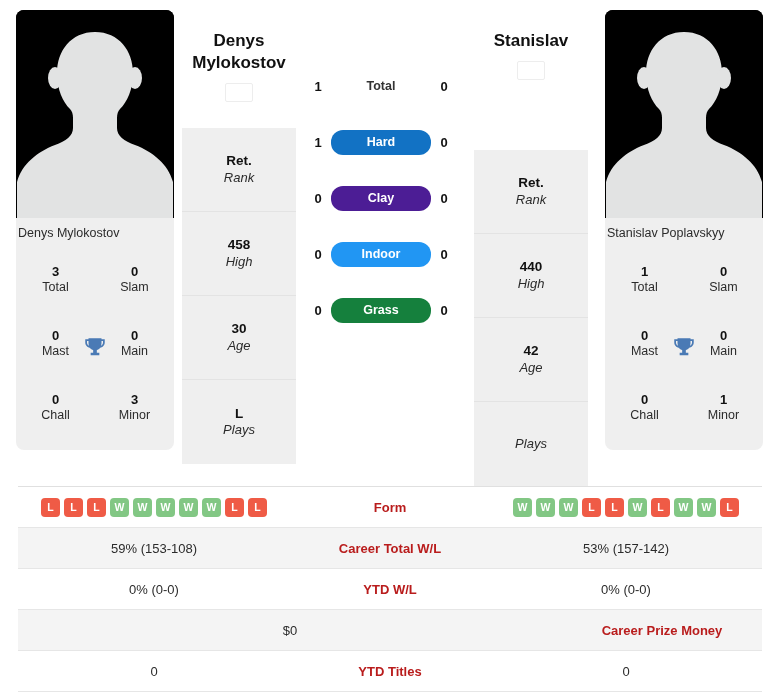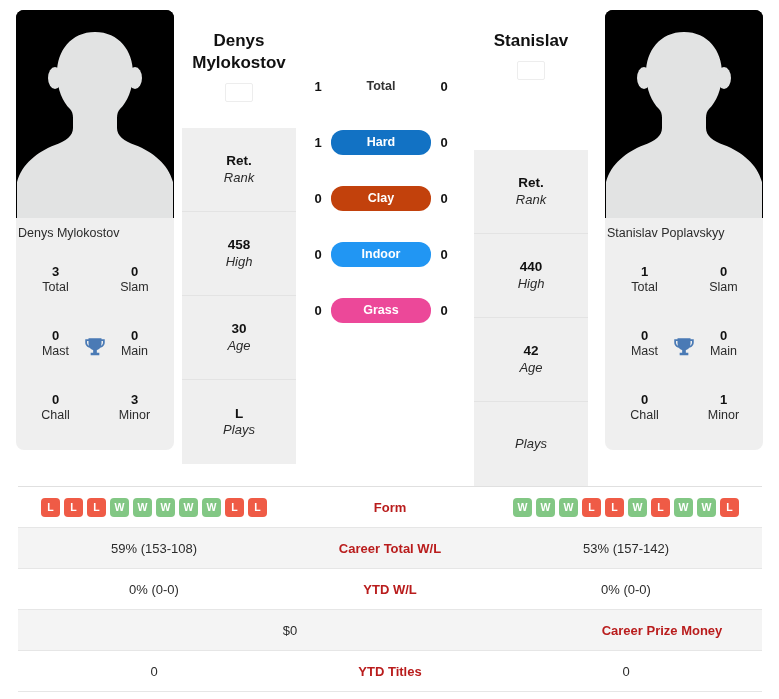"Clay" span.surf-pill { background: #c2410c -> #4c1d95 }
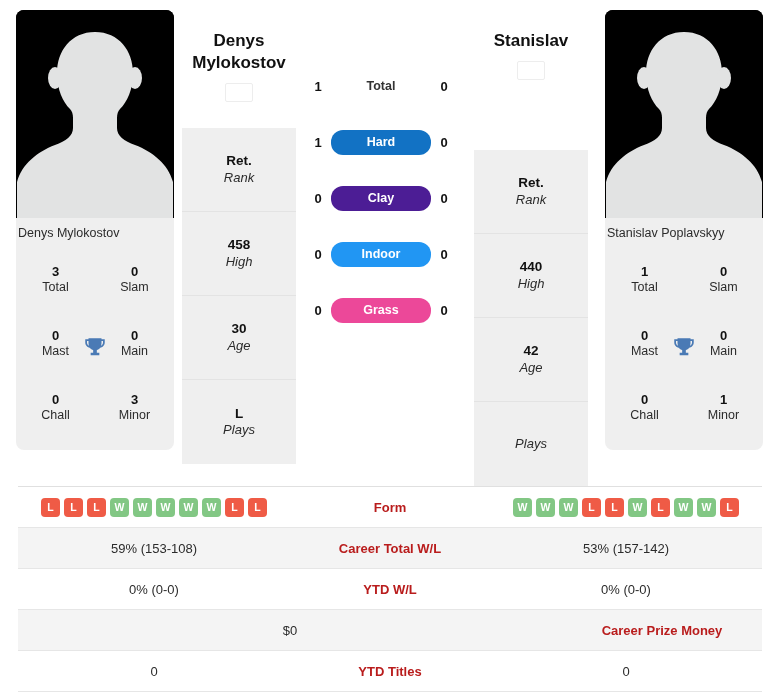"Grass" span.surf-pill { background: #ec4899 -> #15803d }
